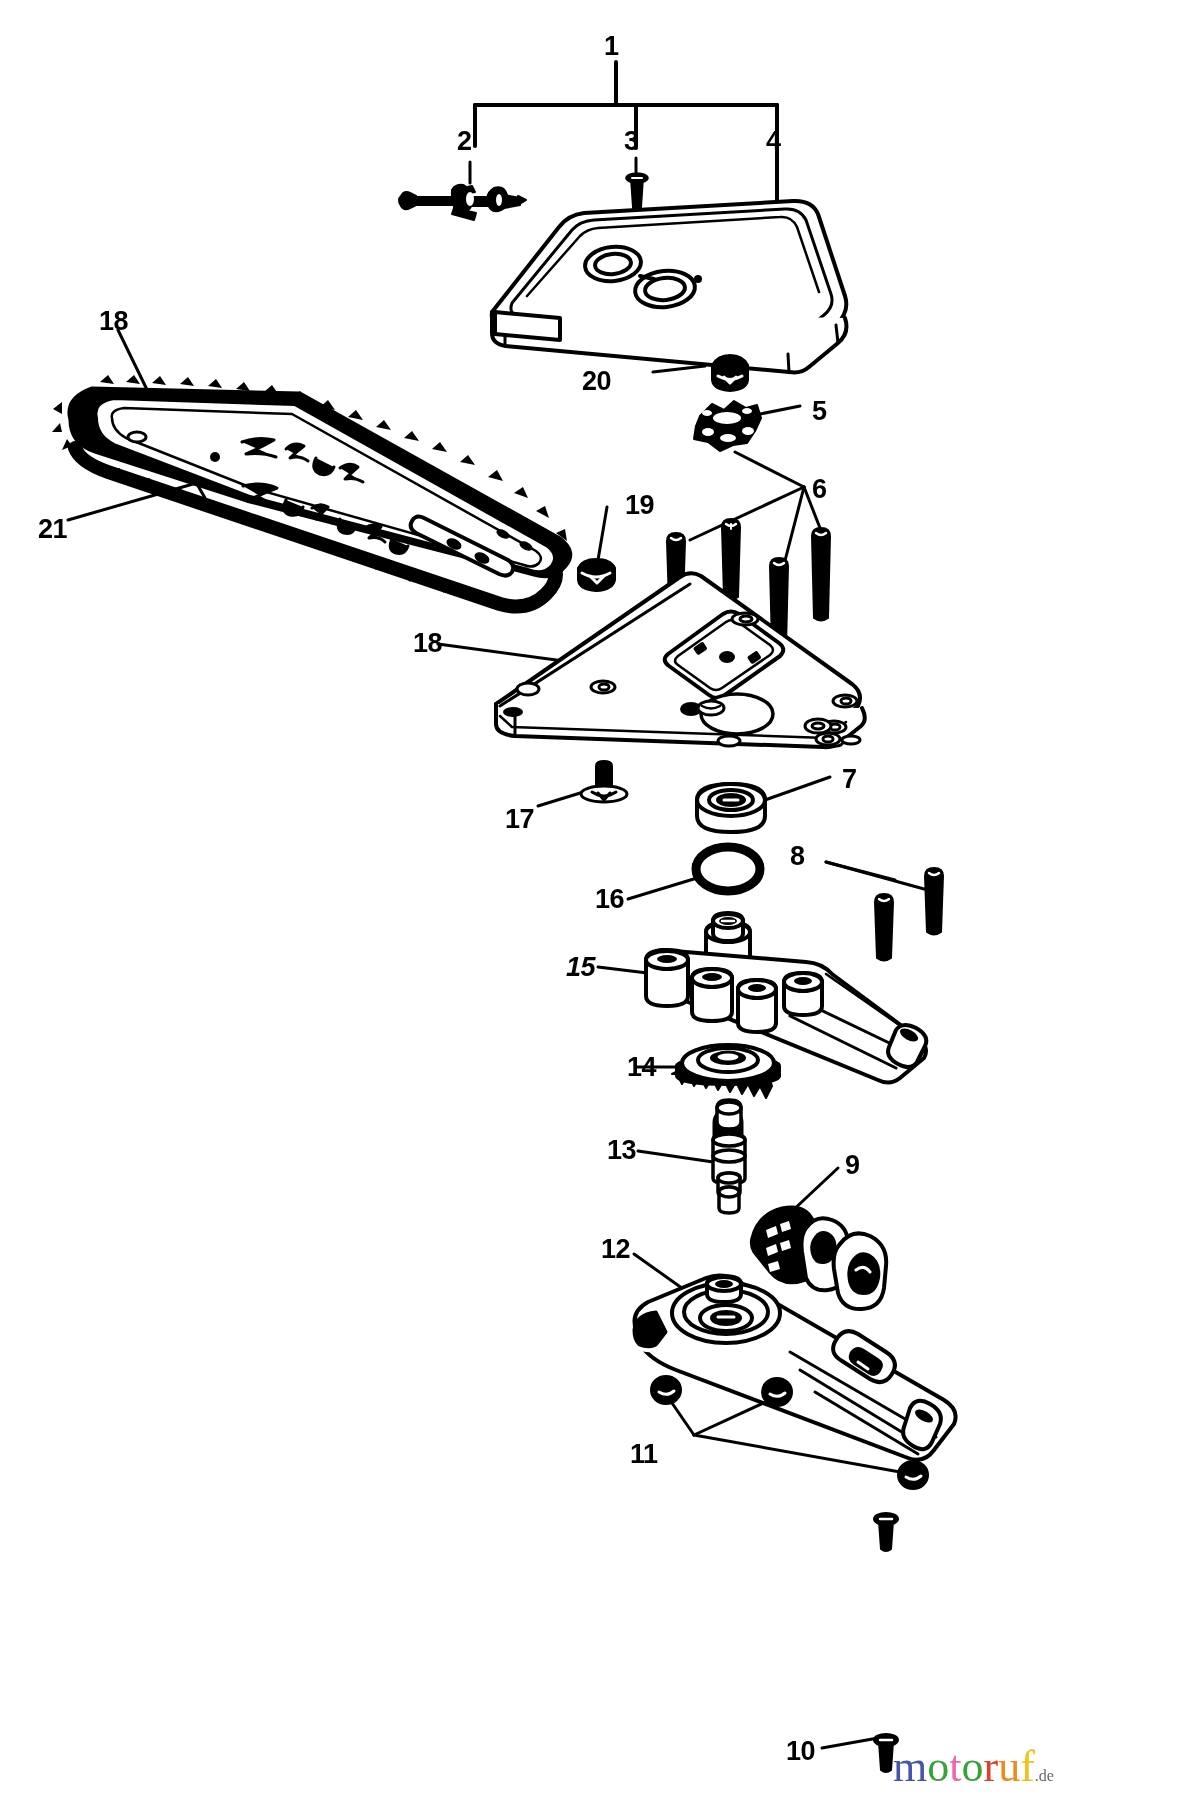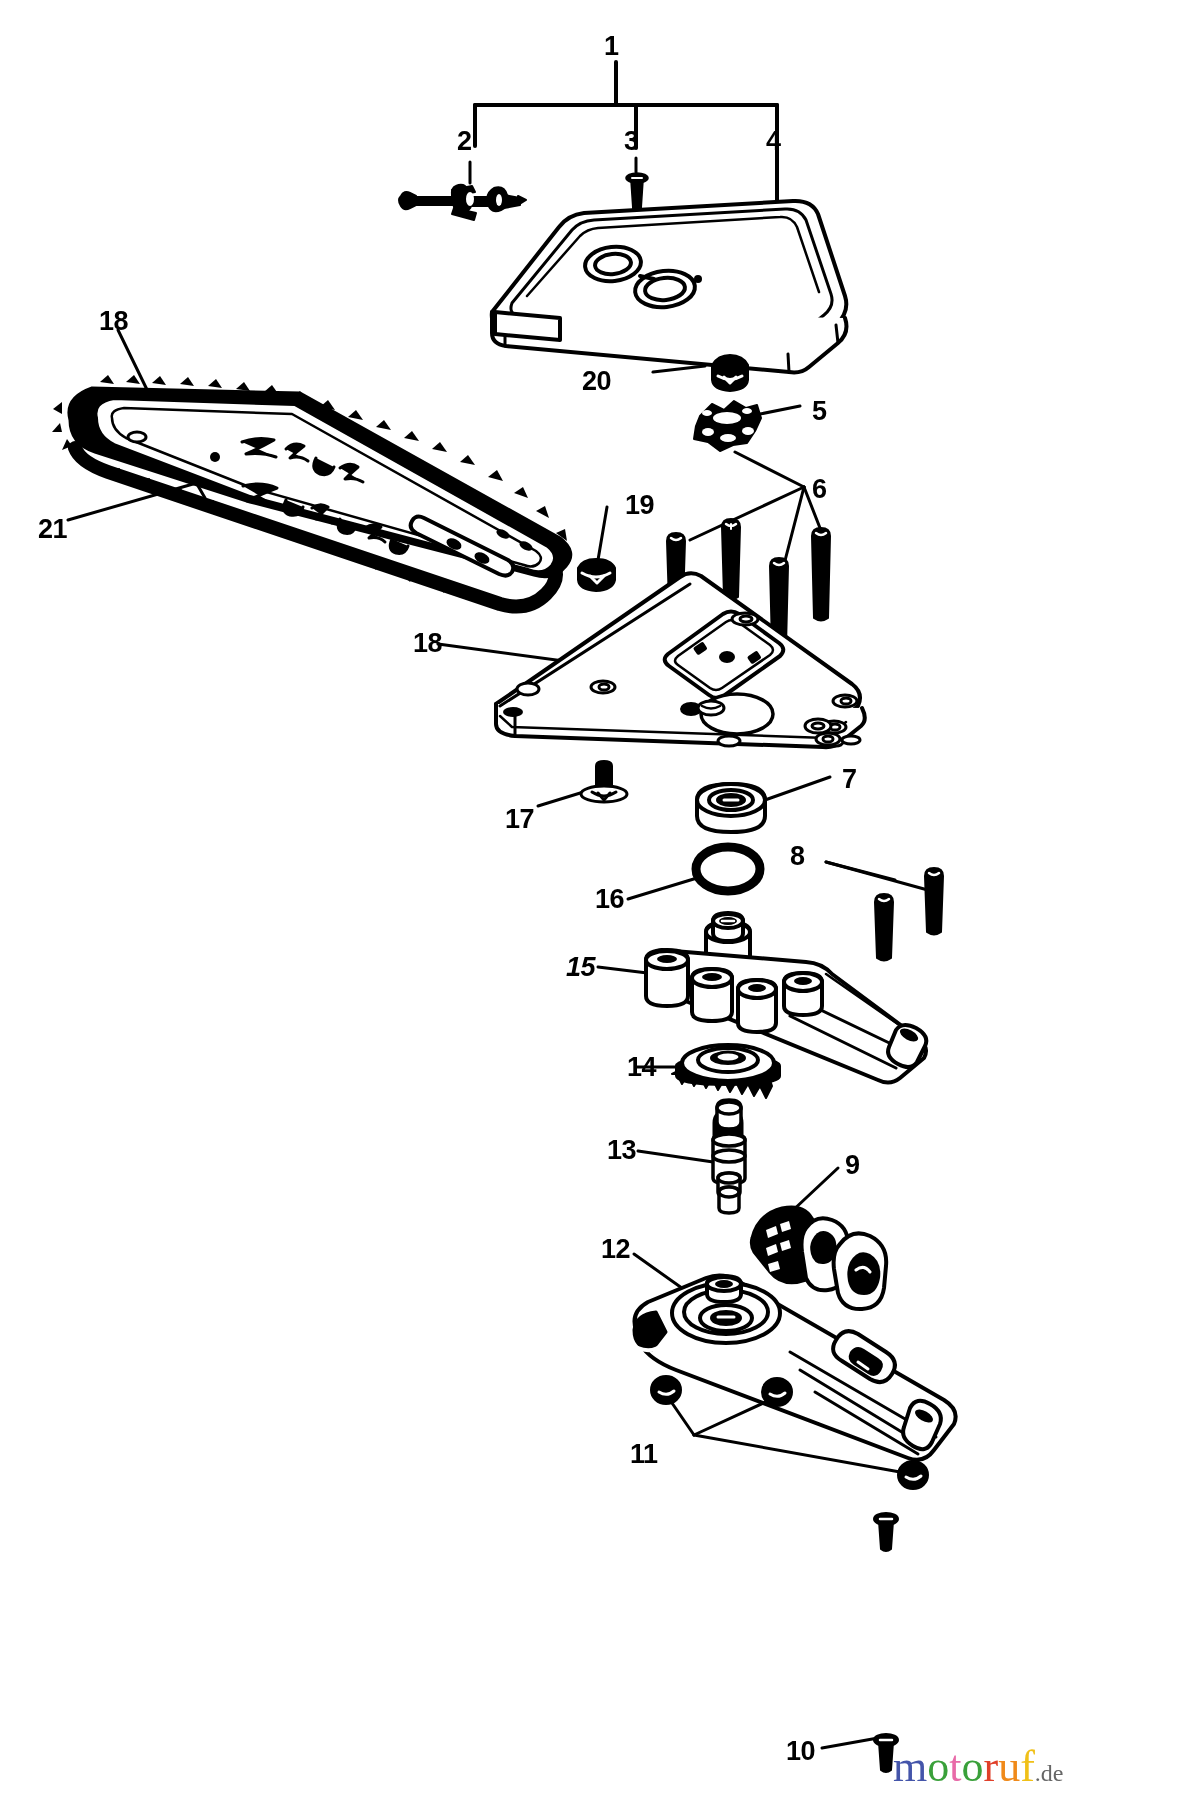".de" #watermark .suffix { font-size: 24px -> 16px }
